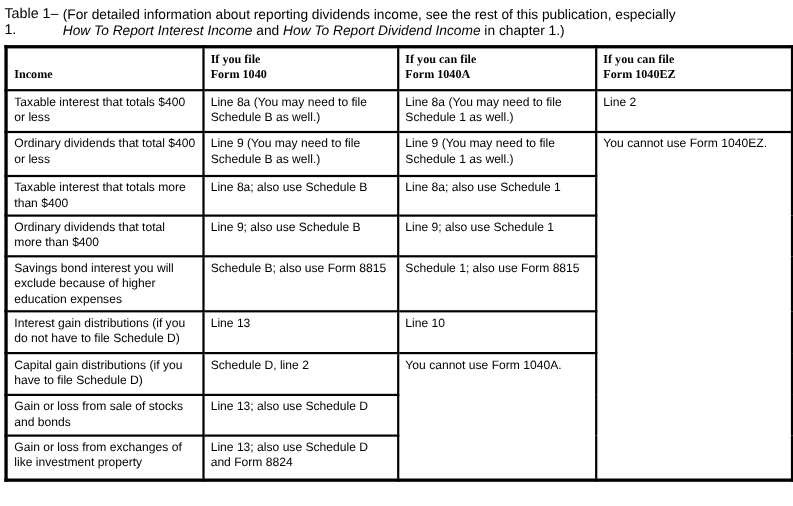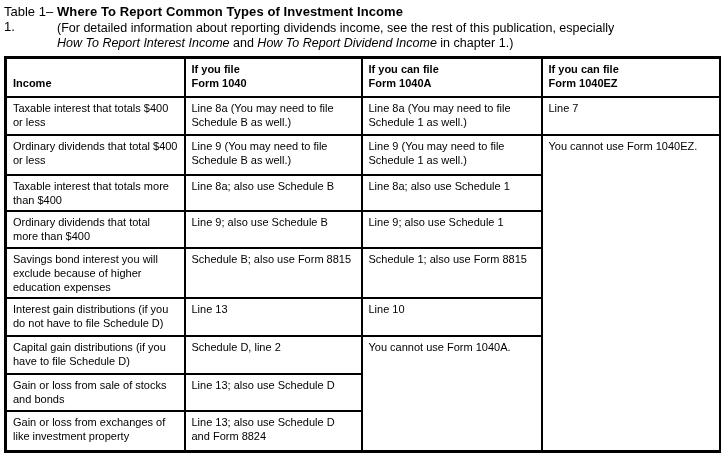"Where To Report Common Types" div.cap-title { html: <div>Where To Report Common Types of Investment Income</div> -> none }
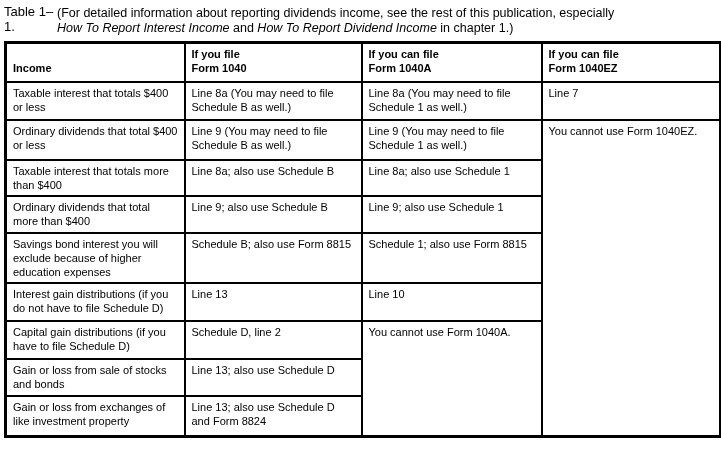"If you file" table.report th { font-family: none -> Liberation Serif, serif }
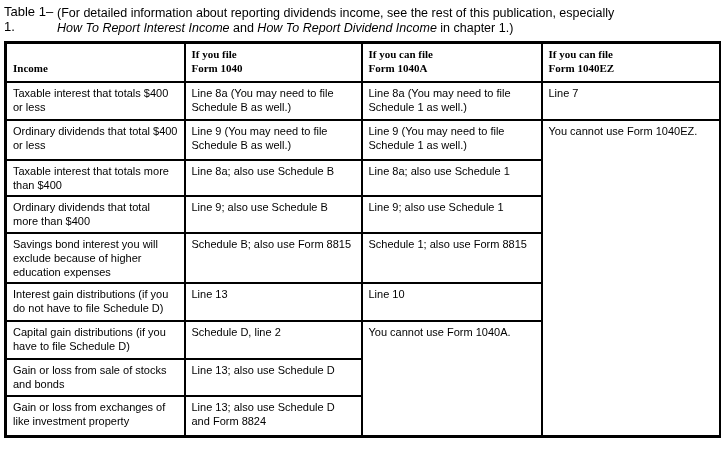"Line 7" td { text: 7 -> 2 }
